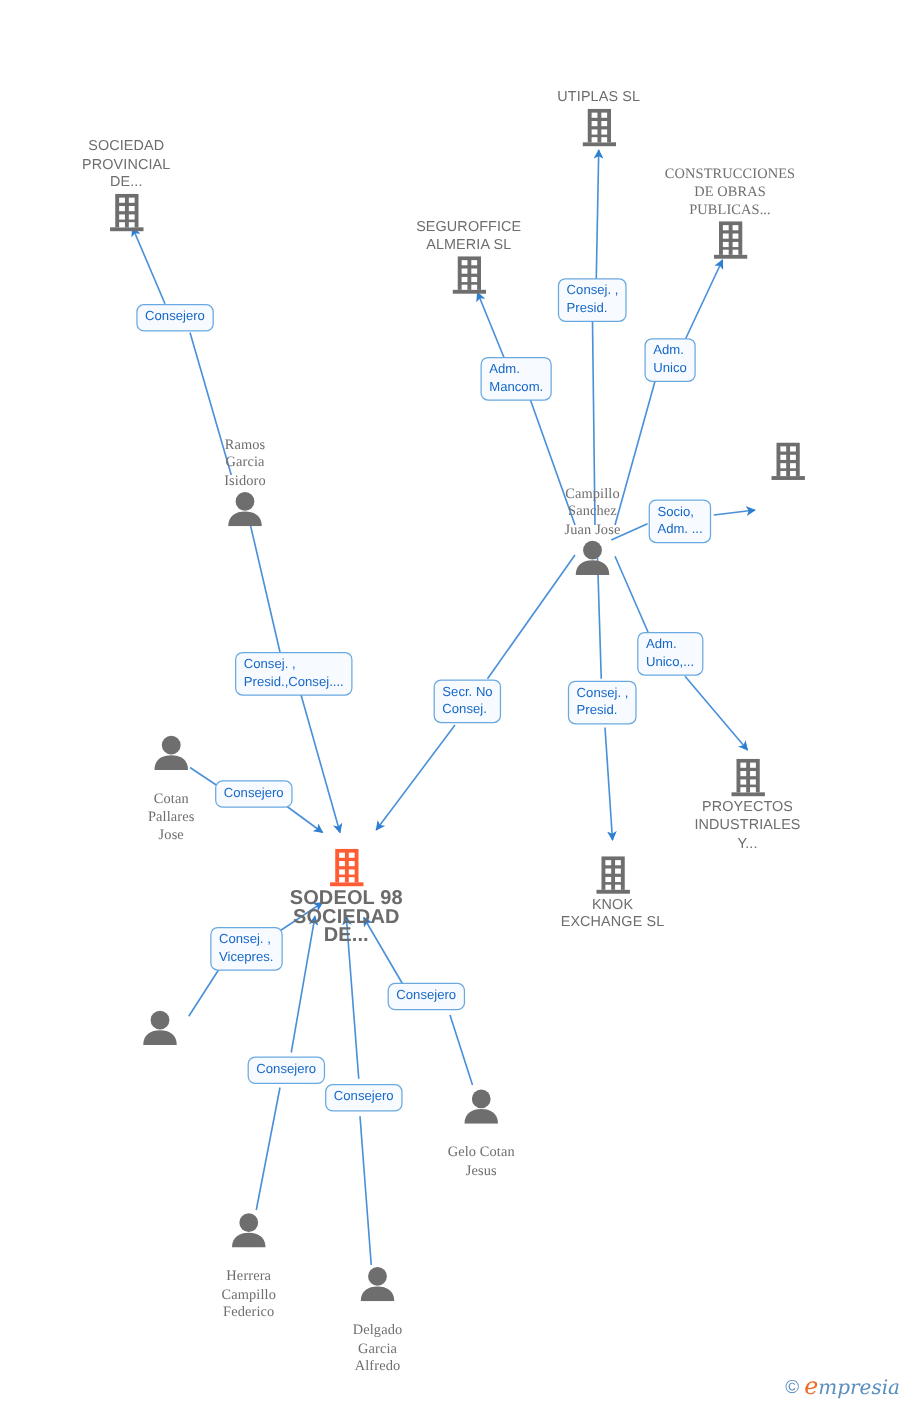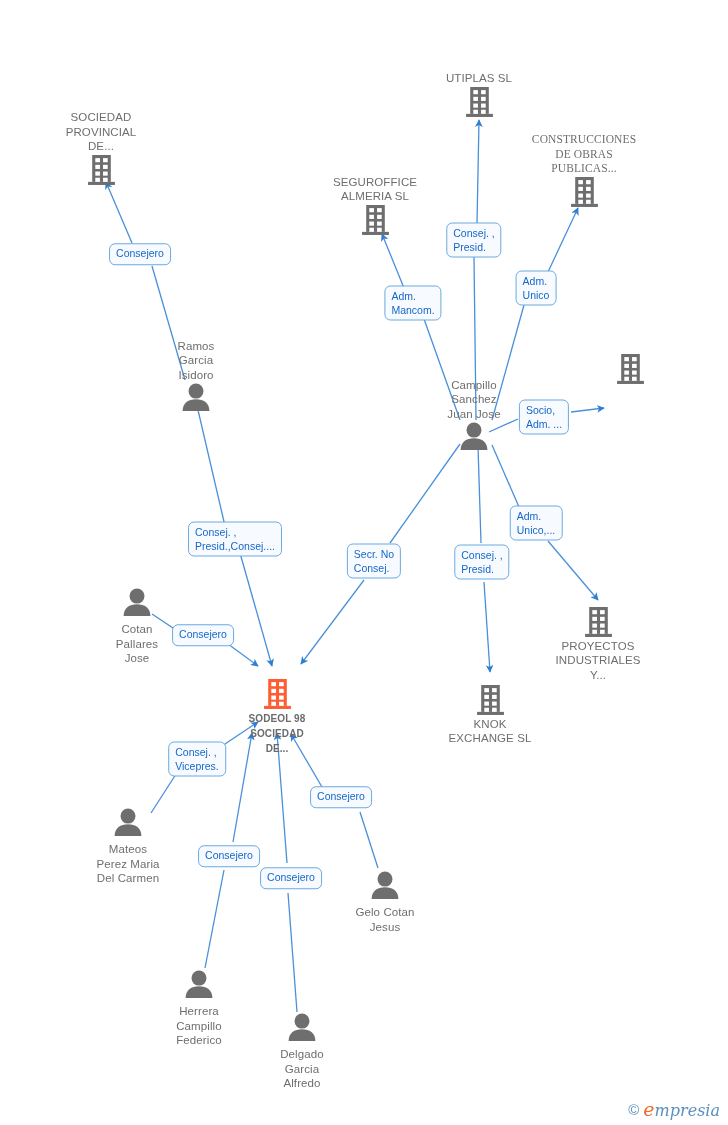"Ramos" .node.person .label { font-family: none -> Liberation Serif, serif; margin-top: 6px -> 16px }
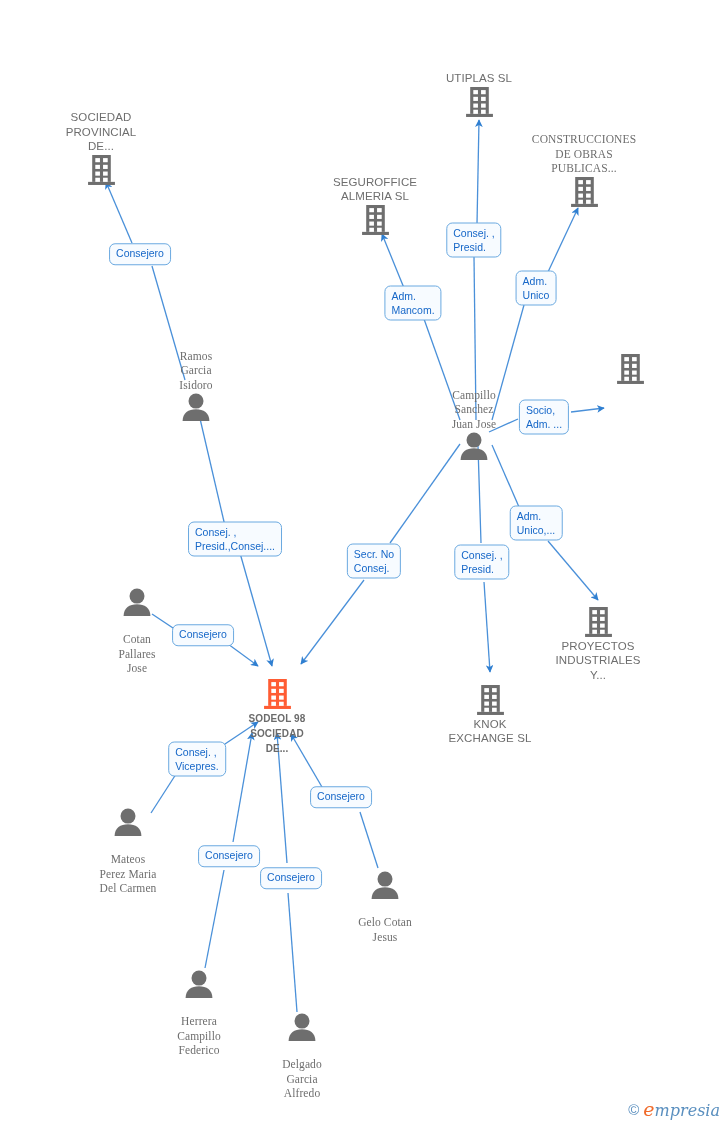"SODEOL 98" .node.focus .label { font-size: 10px -> 16px }
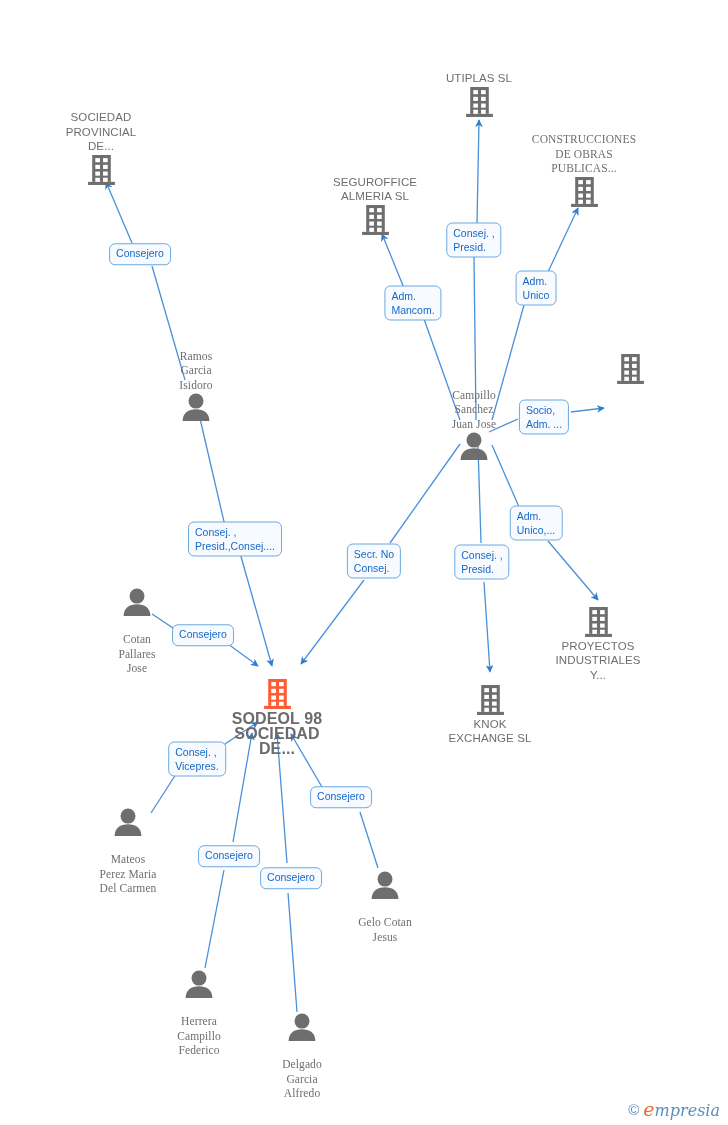"Mateos" span.label { html: <span>Mateos Perez Maria Del Carmen</span> -> none }
